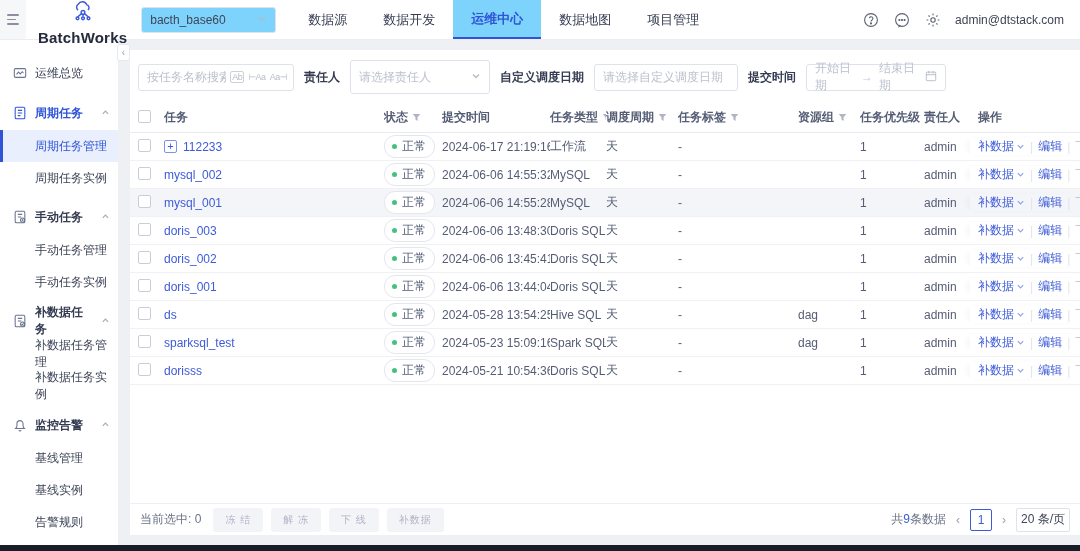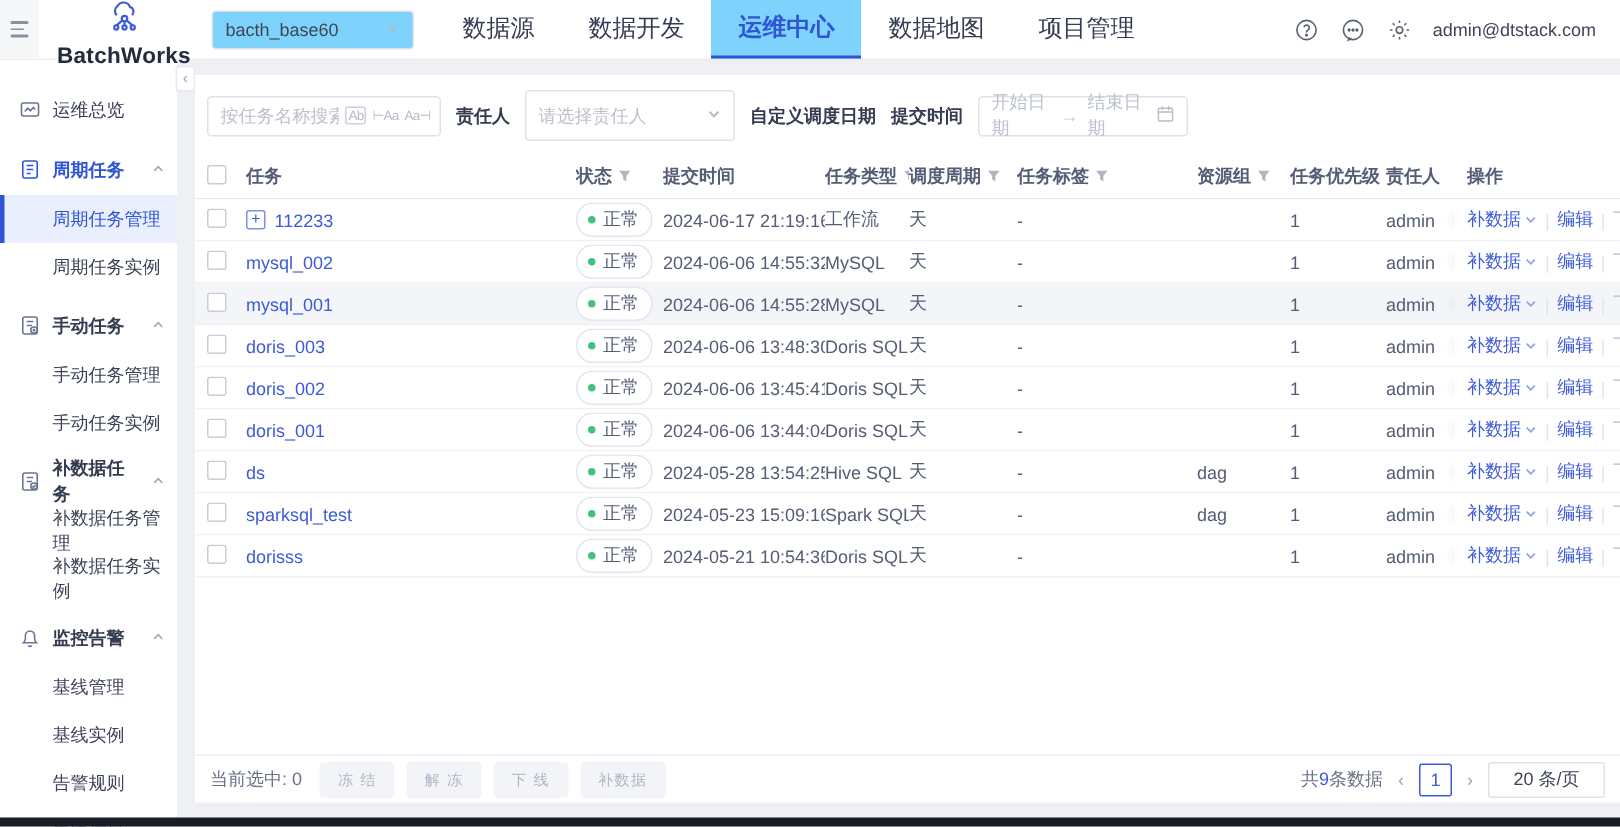"数据源" .nav-item { font-size: 16px -> 13px }
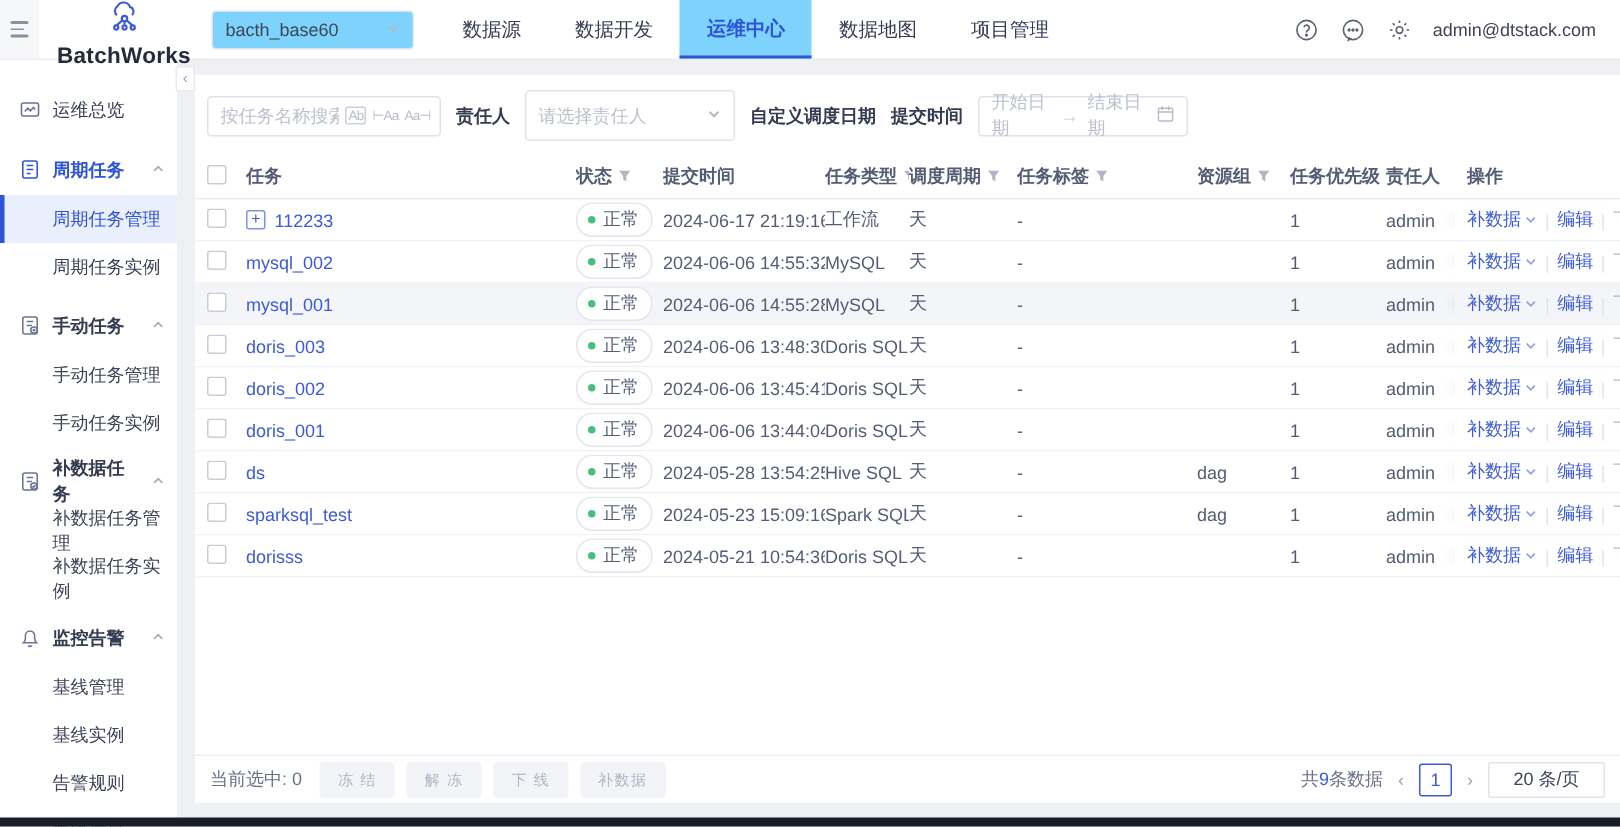"请选择自定义调度日期" div.plain-box { html: none -> <div> <span>请选择自定义调度日期</span> </div> }
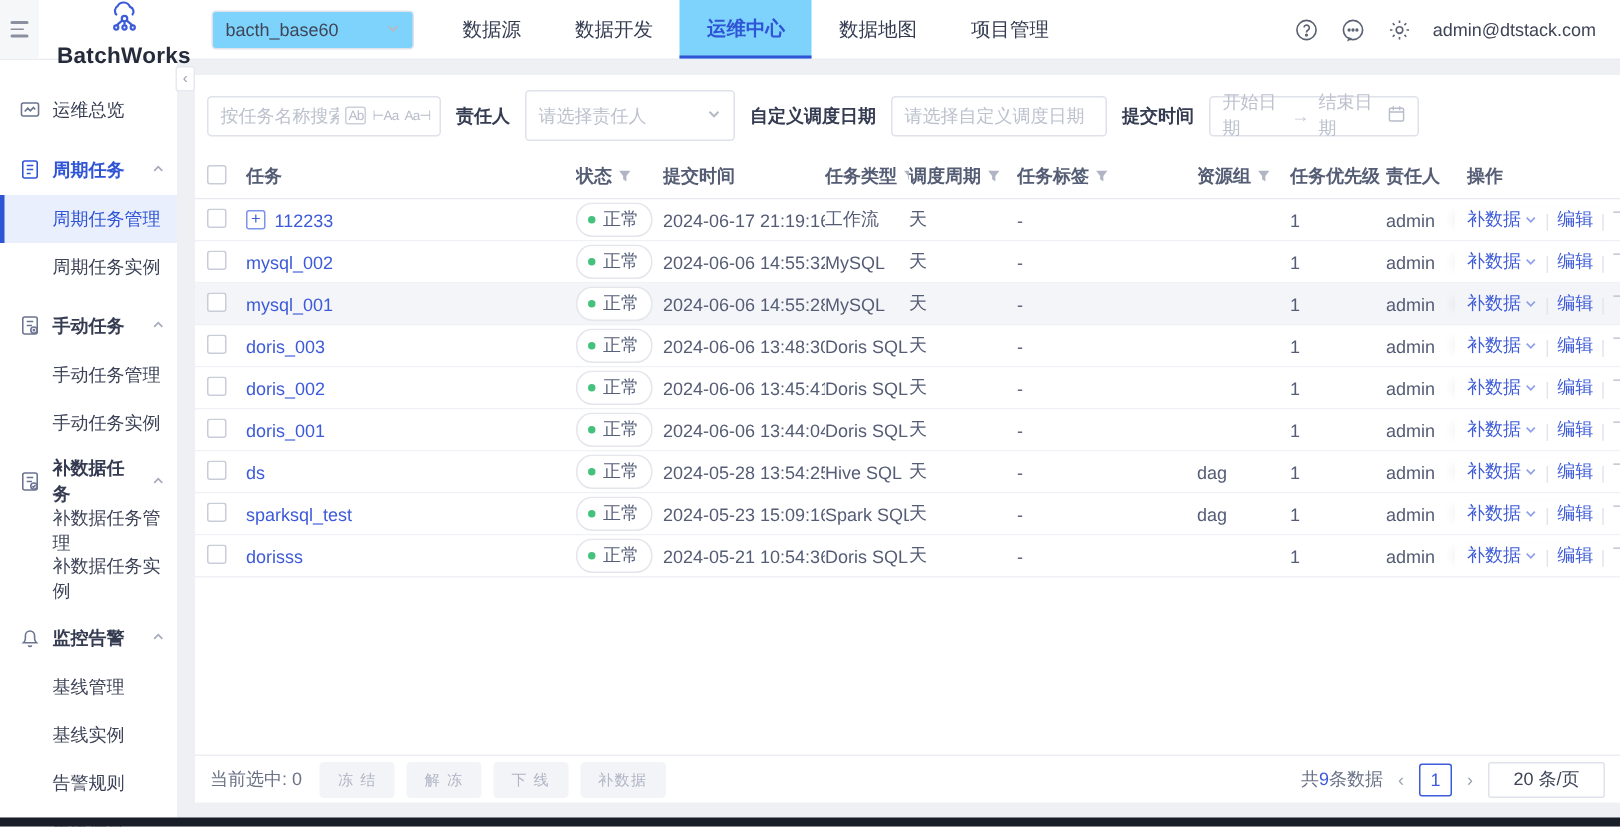"20 条/页" .pg-size { padding: 0 16px -> 0 4px }
